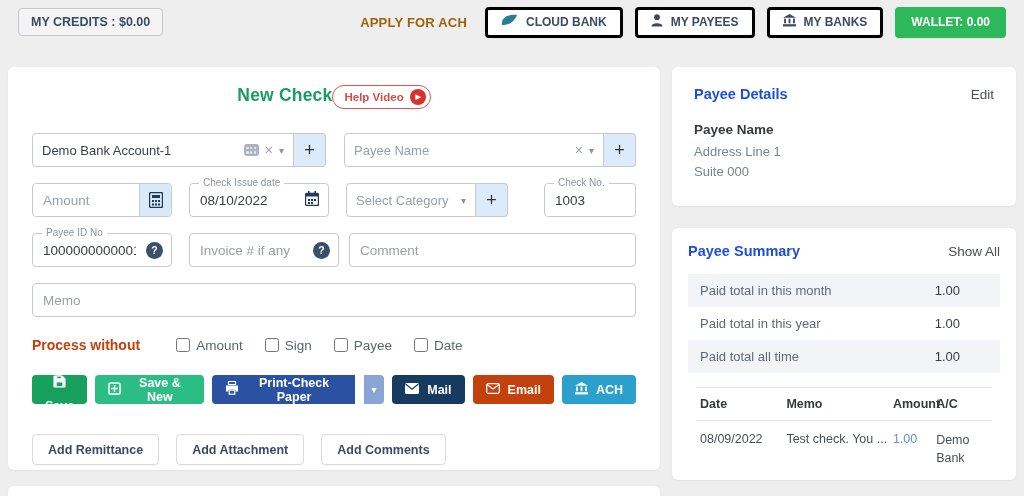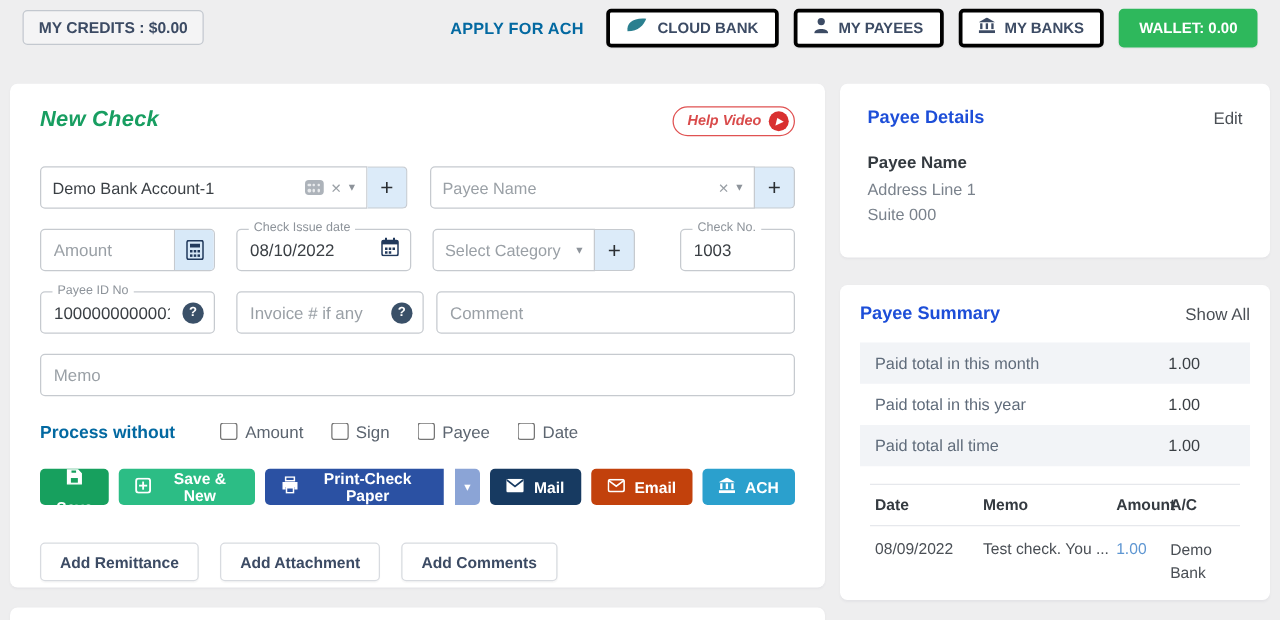"APPLY FOR ACH" .apply-ach { color: #0369a1 -> #a16207 }
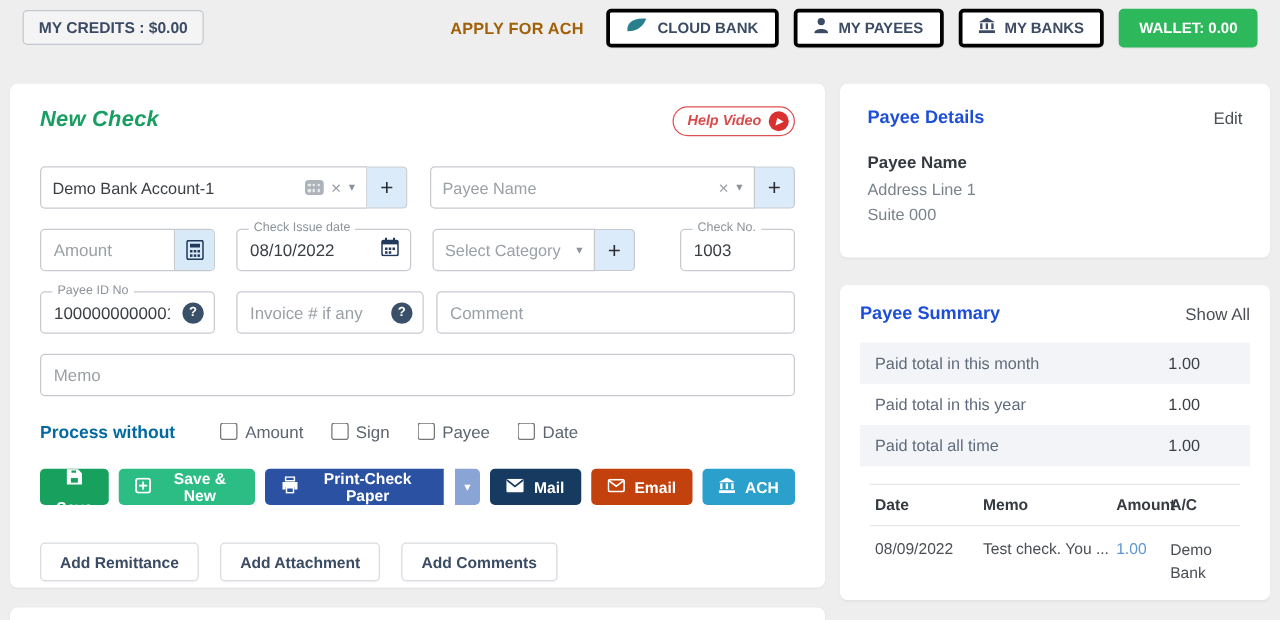"New Check" .form-head { font-style: italic -> none; justify-content: space-between -> center }
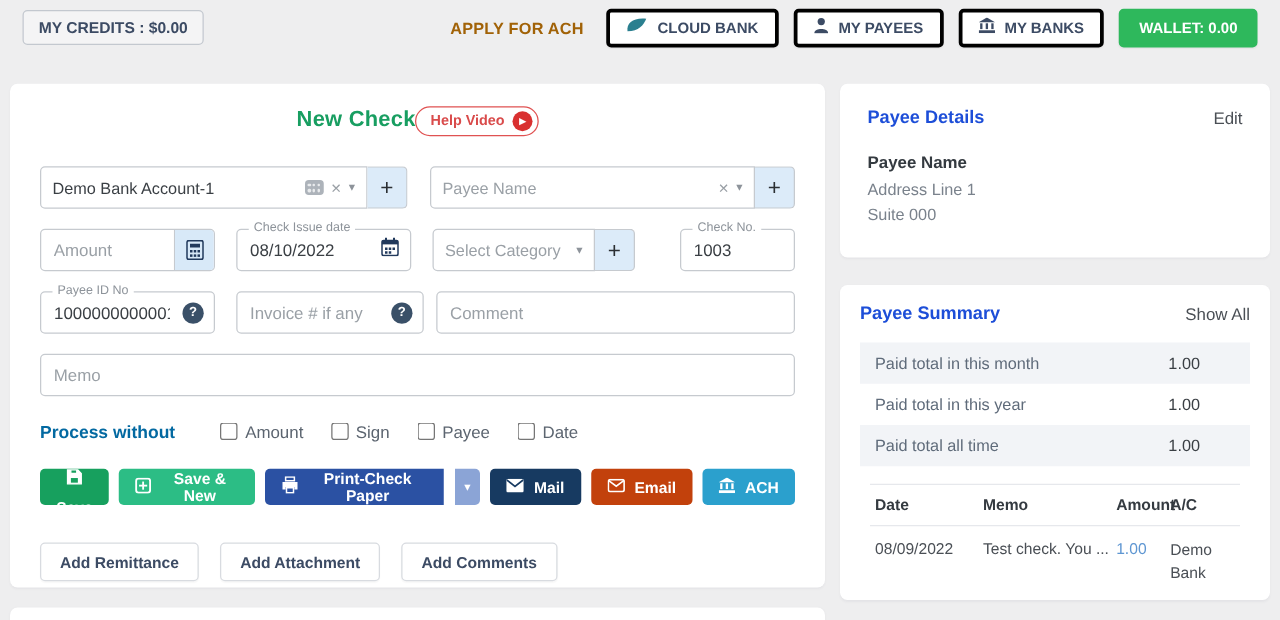"Process without" .process-label { color: #0369a1 -> #c2410c }
